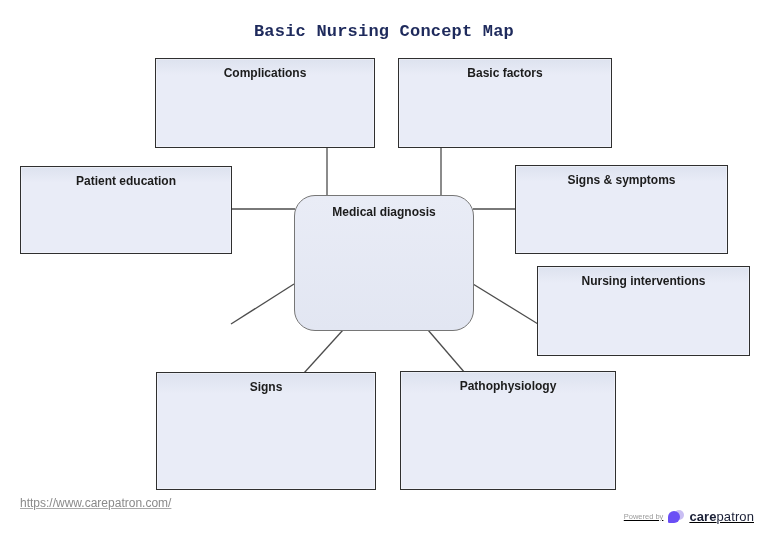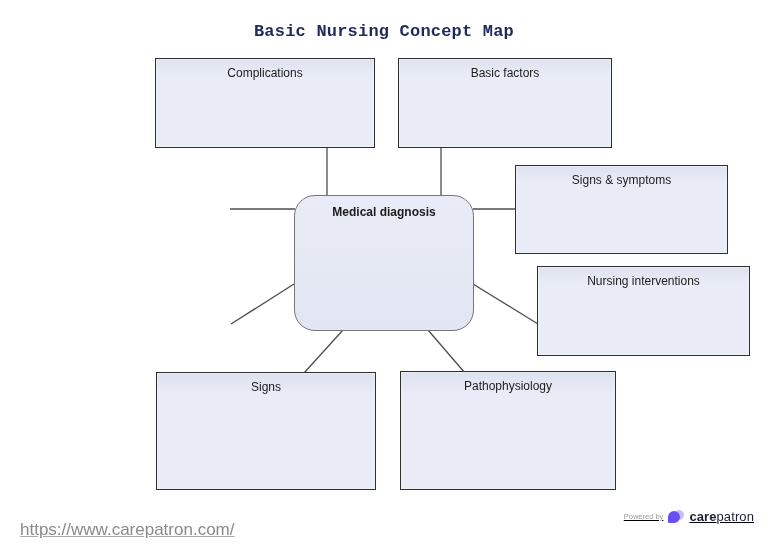"Complications" .map-box .box-label { font-weight: normal -> bold }
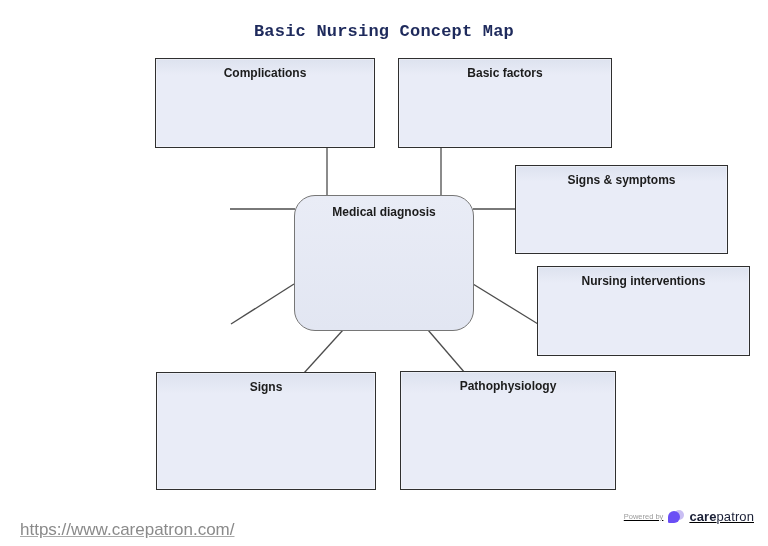"Patient education" div.map-box { html: none -> <div> <span>Patient education</span> </div> }
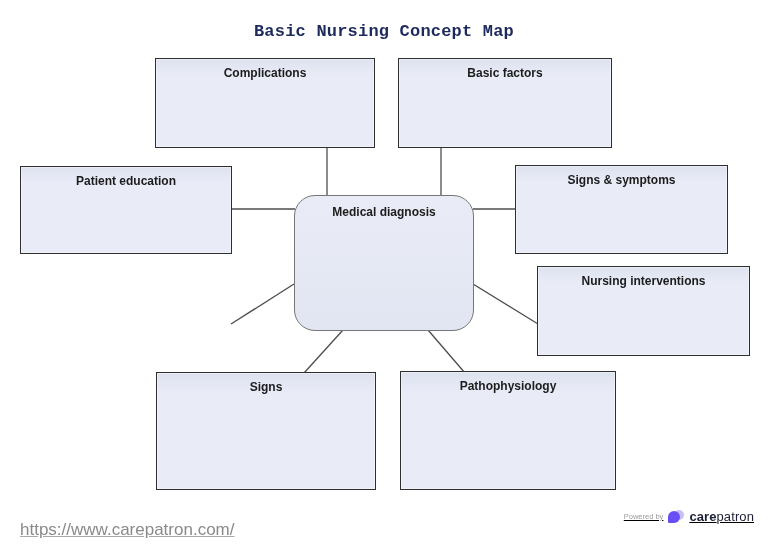"https://www.carepatron.com/" .footer-link { font-size: 17px -> 12px; top: 520px -> 496px }
